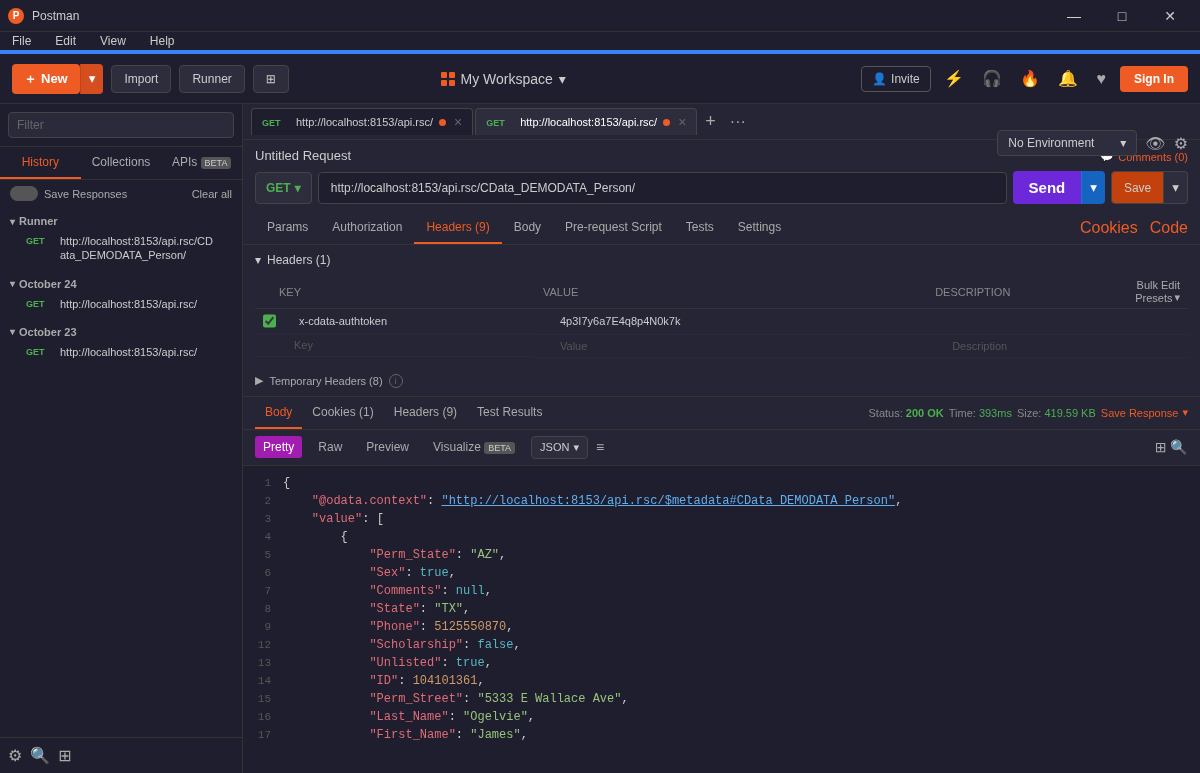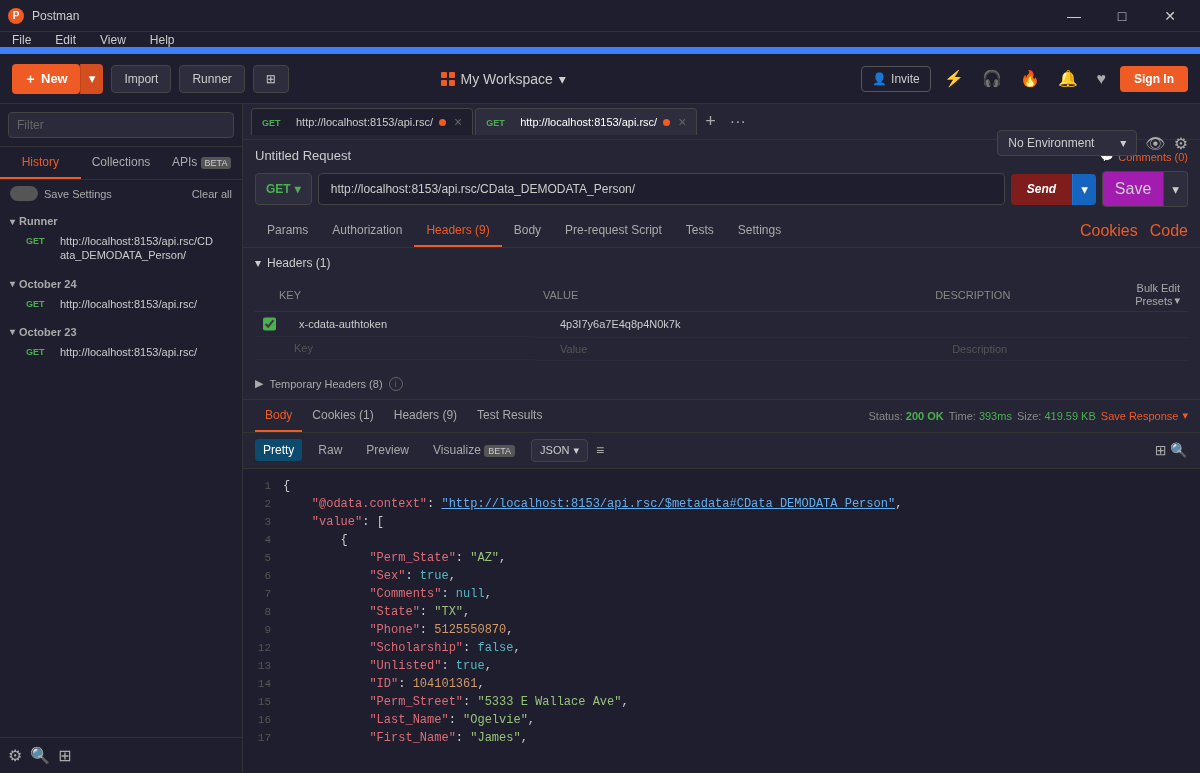"File" .menu-bar { border-bottom: 7px solid #3b82f6 -> 4px solid #3b82f6 }
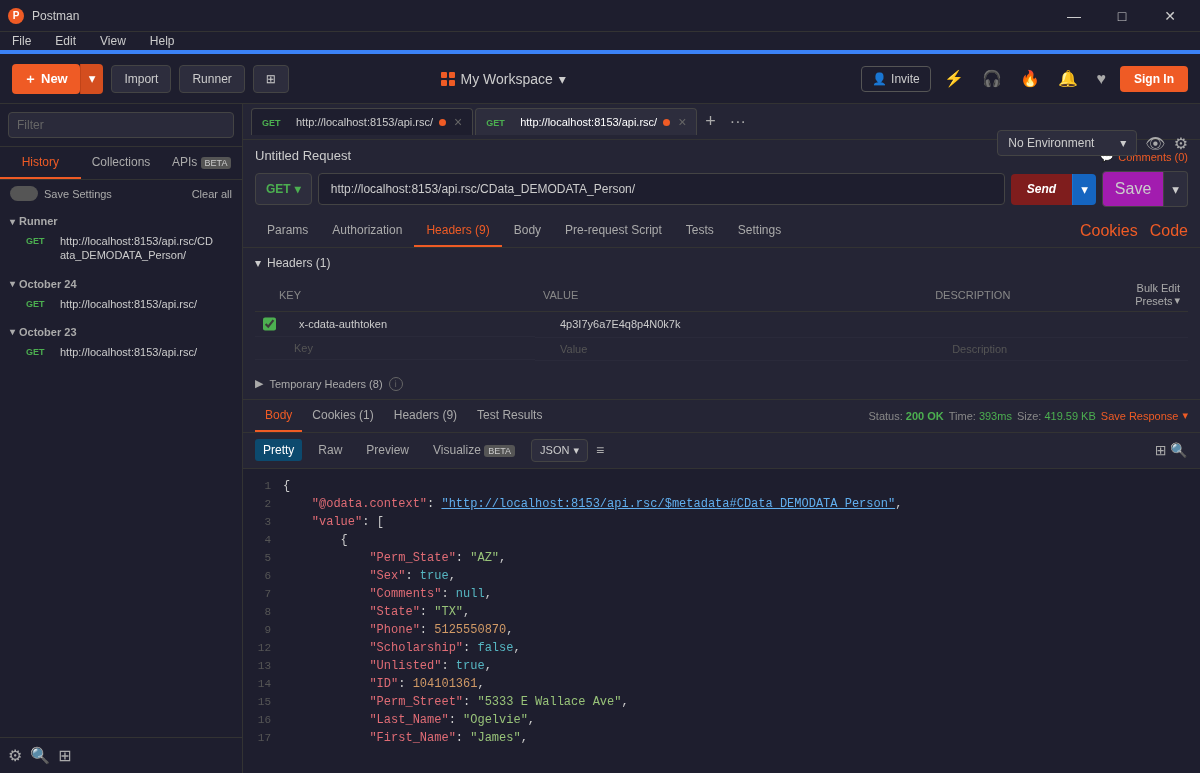"Save Settings" span { text: Settings -> Responses }
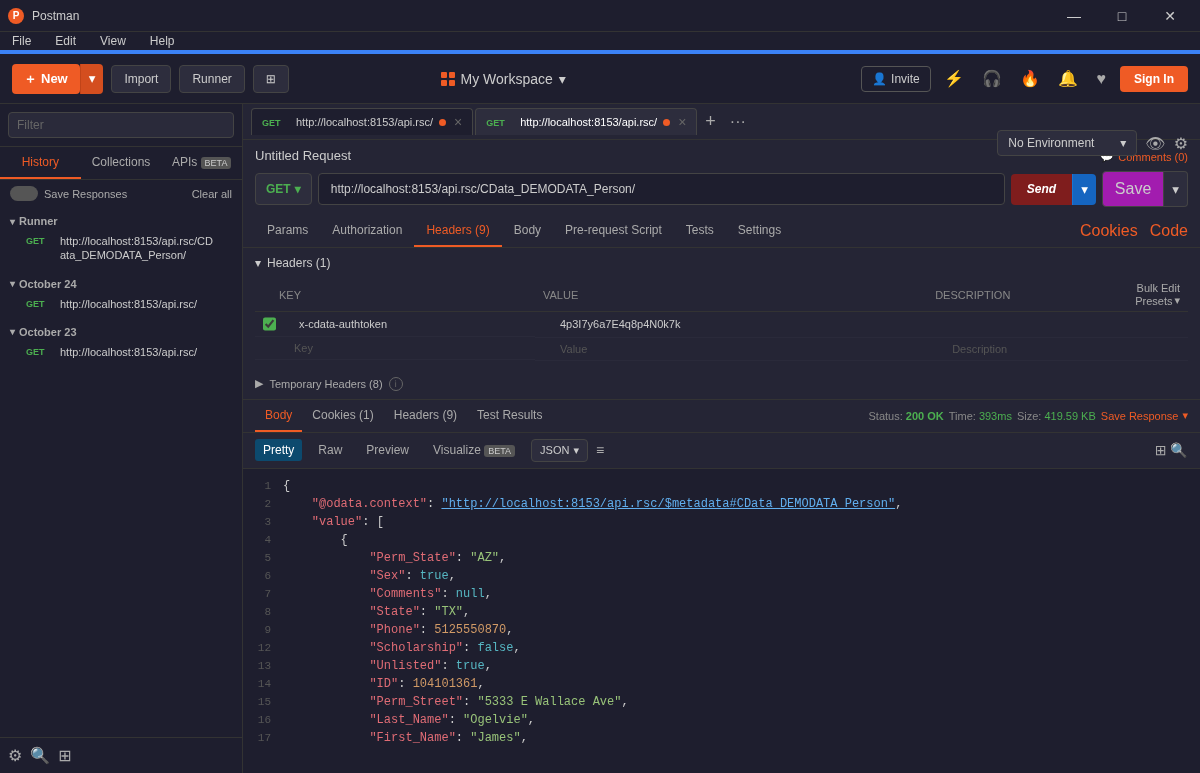"Send" .btn-send { background: #7f1d1d -> #6d28d9; font-size: 12px -> 15px; font-style: italic -> none }
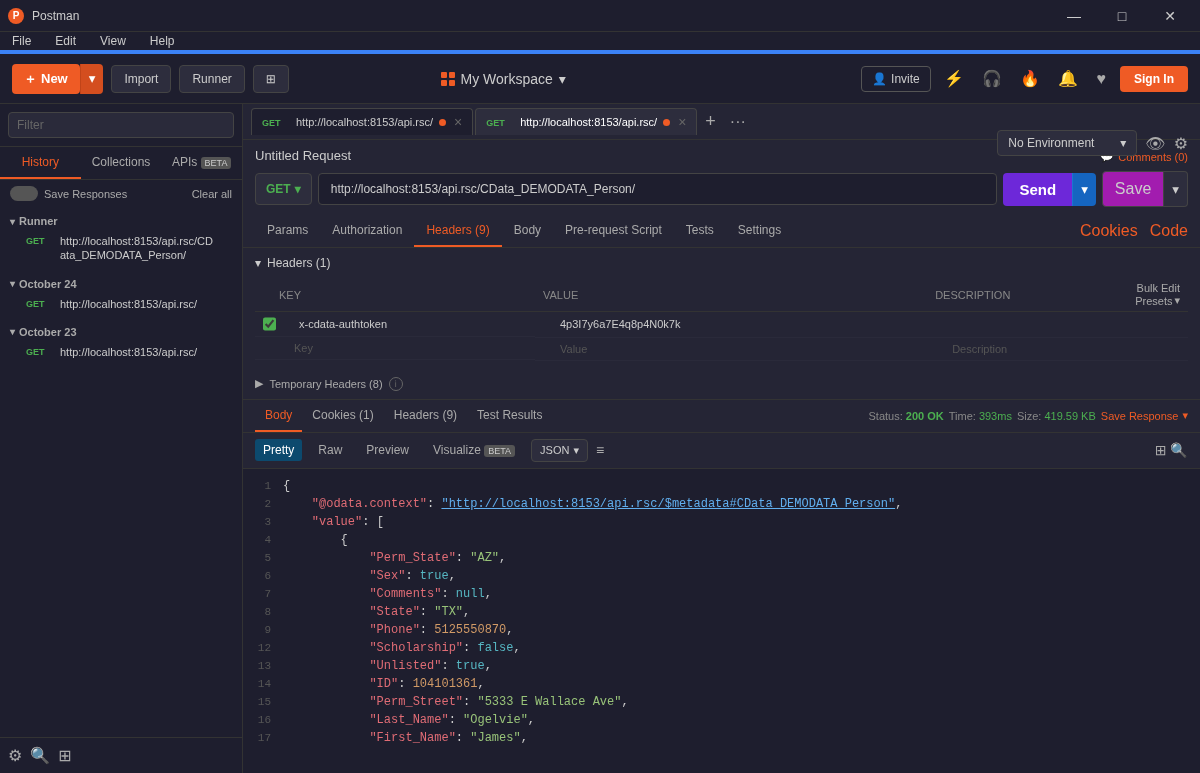"Save" .btn-save { background: #a21caf -> #c2410c; font-size: 16px -> 12px }
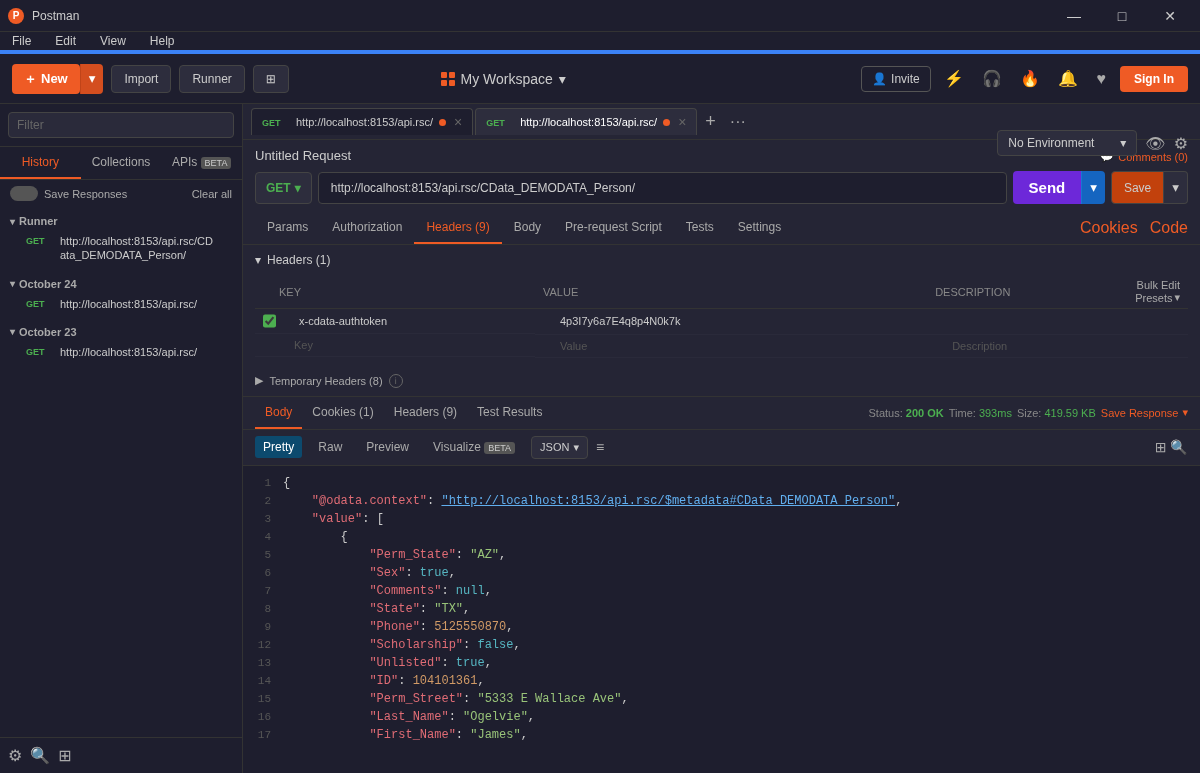"Pretty" .body-tab.active { background: #0c4a6e -> #a21caf }
